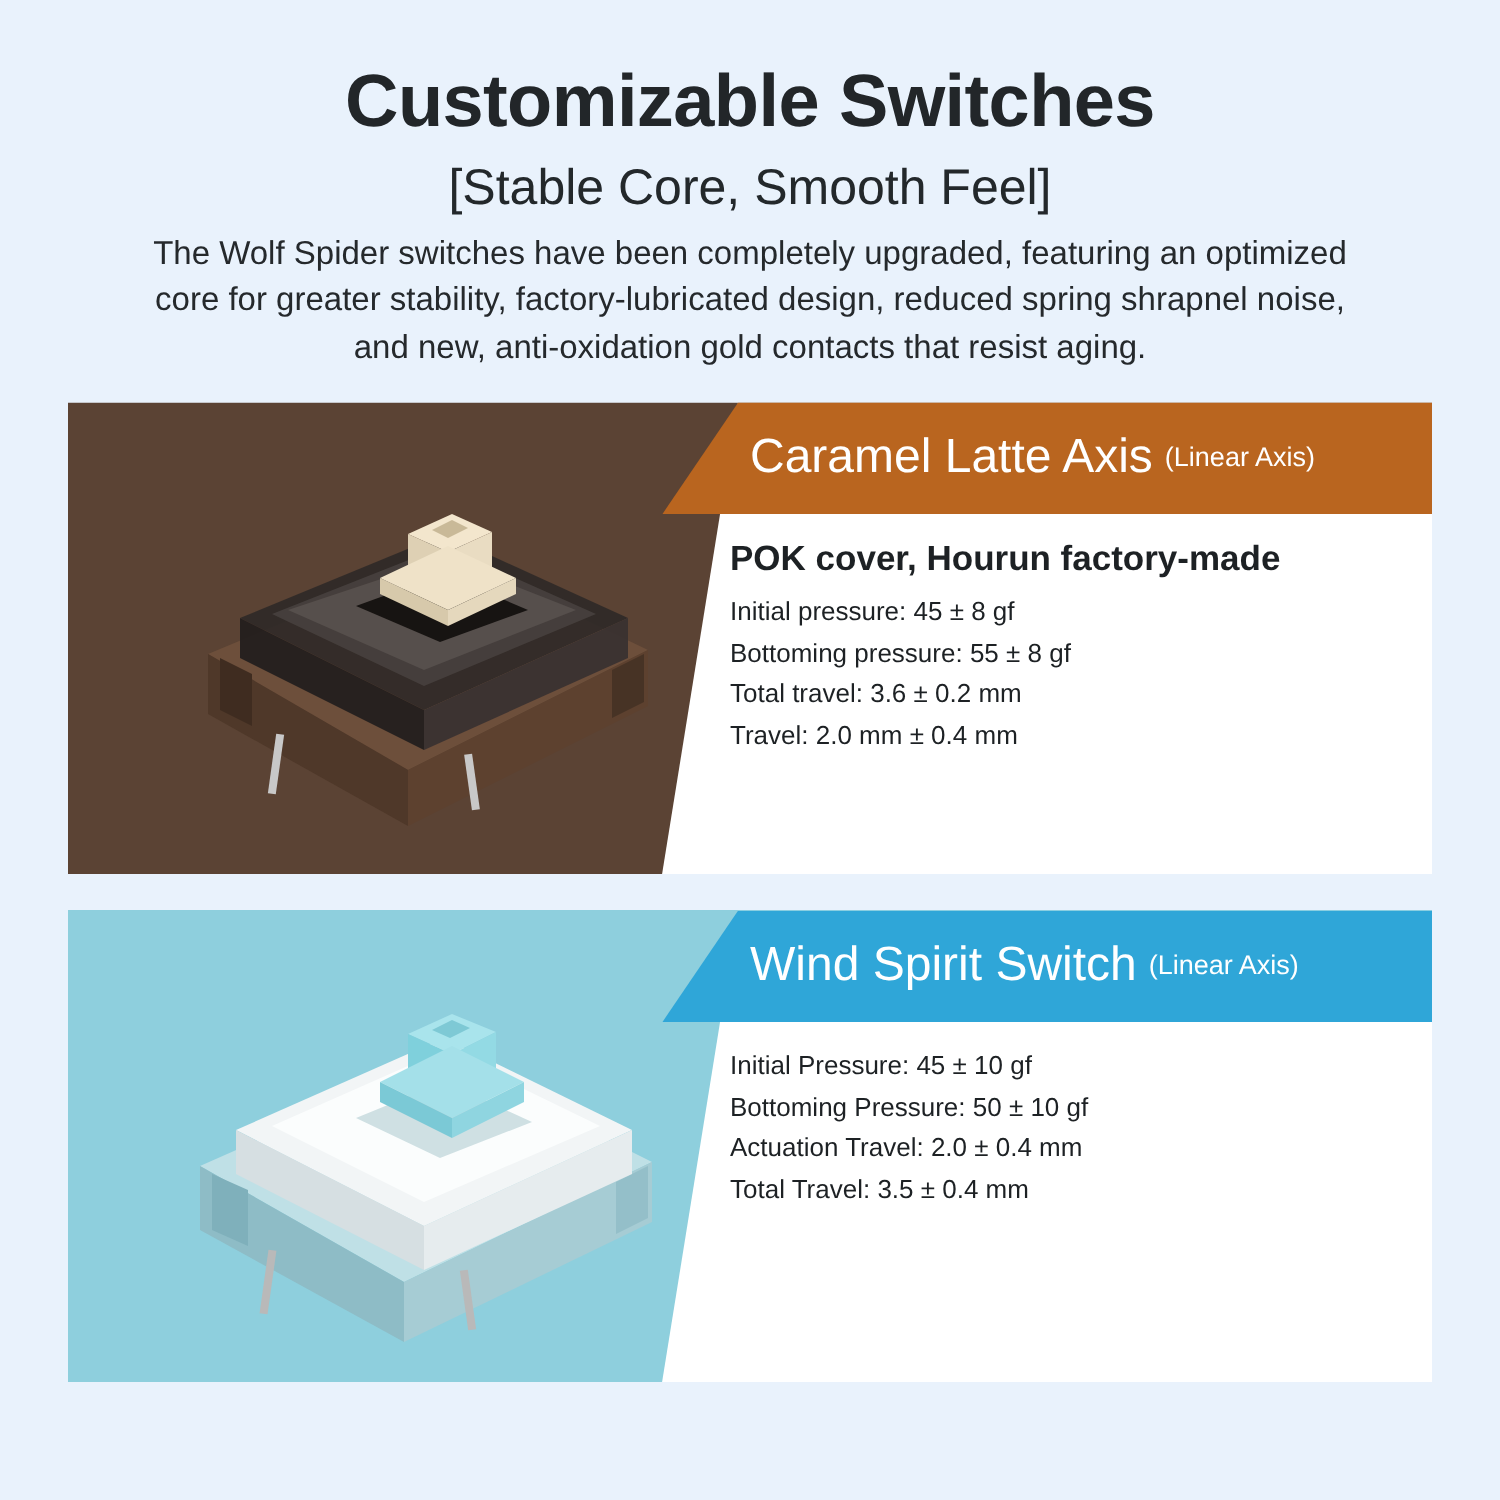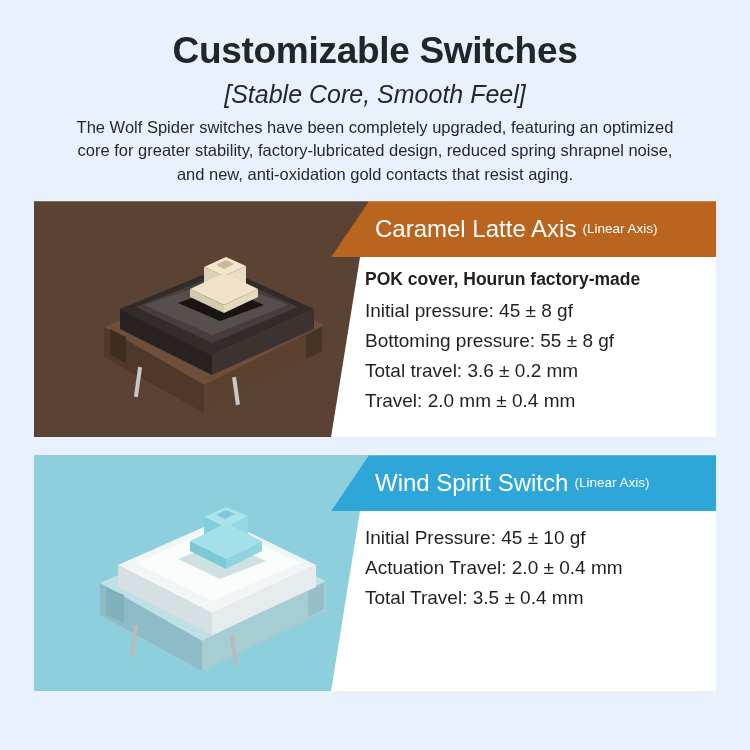"[Stable Core, Smooth Feel]" .subtitle { font-style: italic -> none }
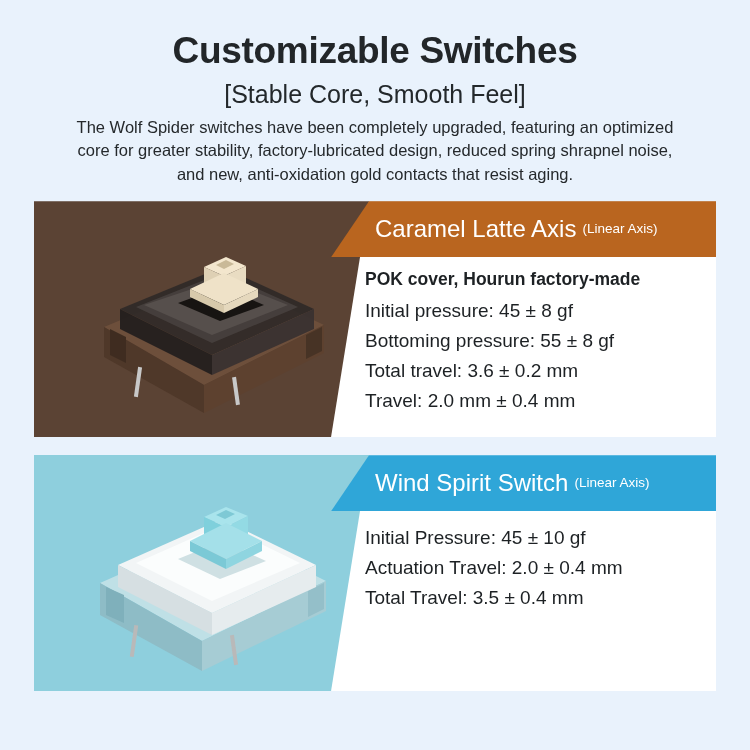"Initial pressure: 45 ± 8" .spec-line { font-size: 19px -> 13px }
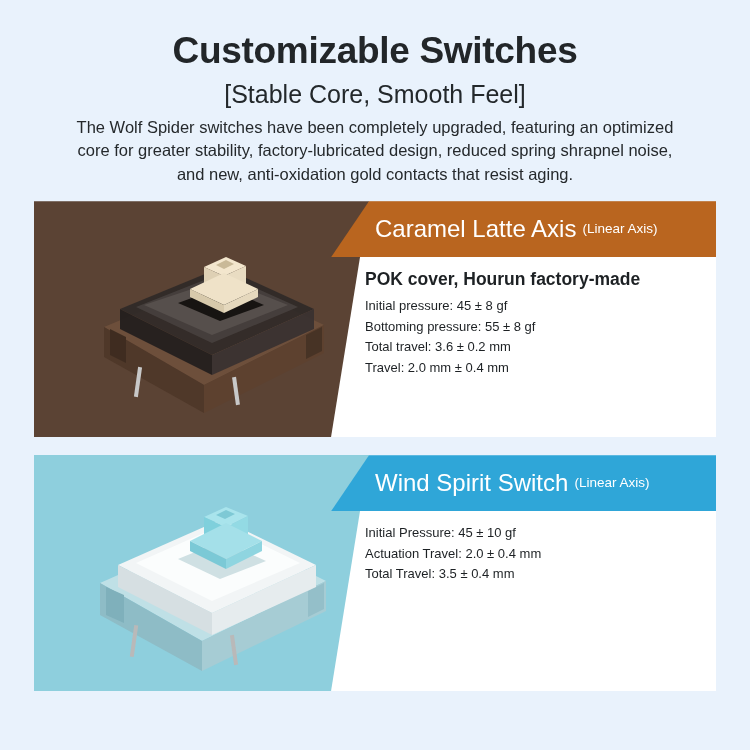"Bottoming Pressure: 50 ± 10" div.spec-line { html: none -> <div>Bottoming Pressure: 50 ± 10 gf</div> }
